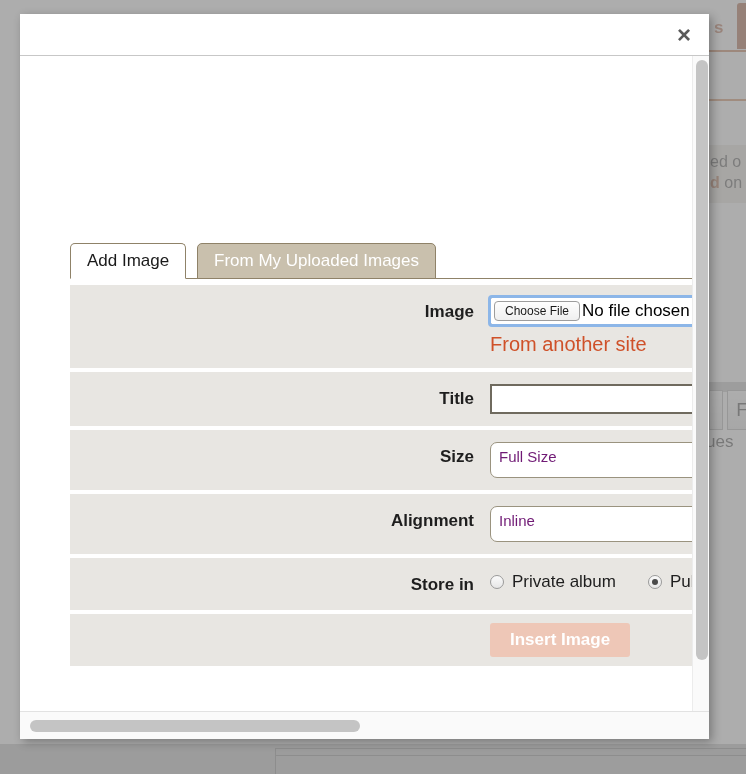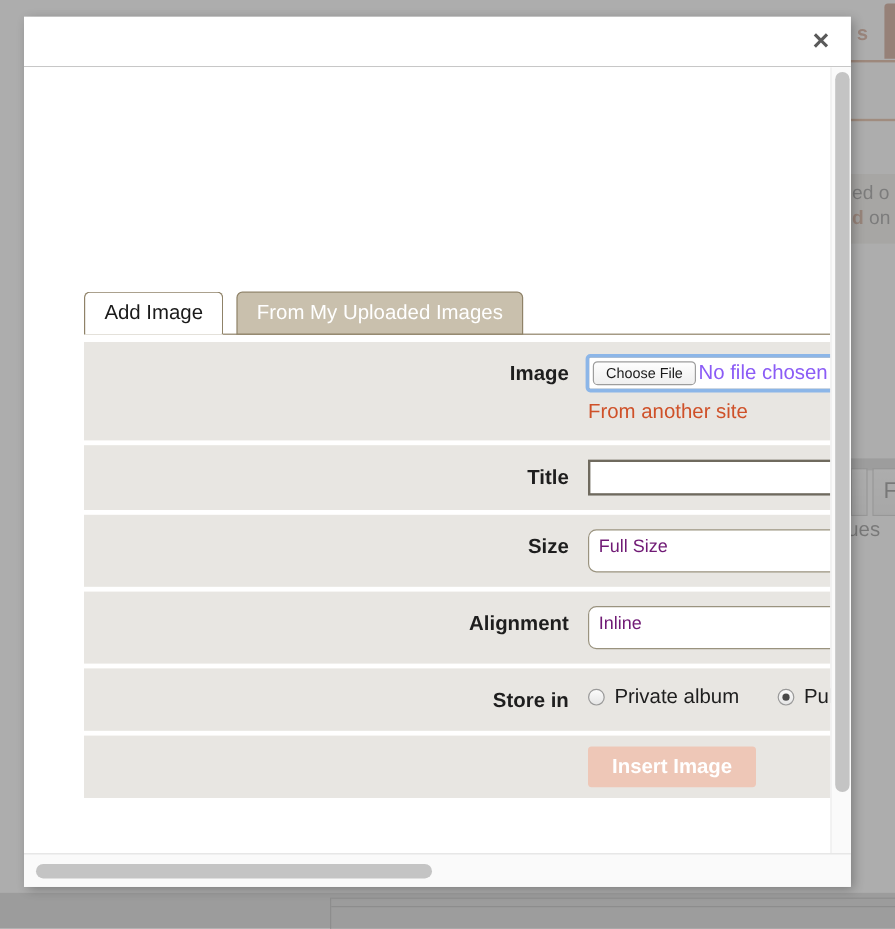"No file chosen" .file-status { color: #8b5cf6 -> #000000 }
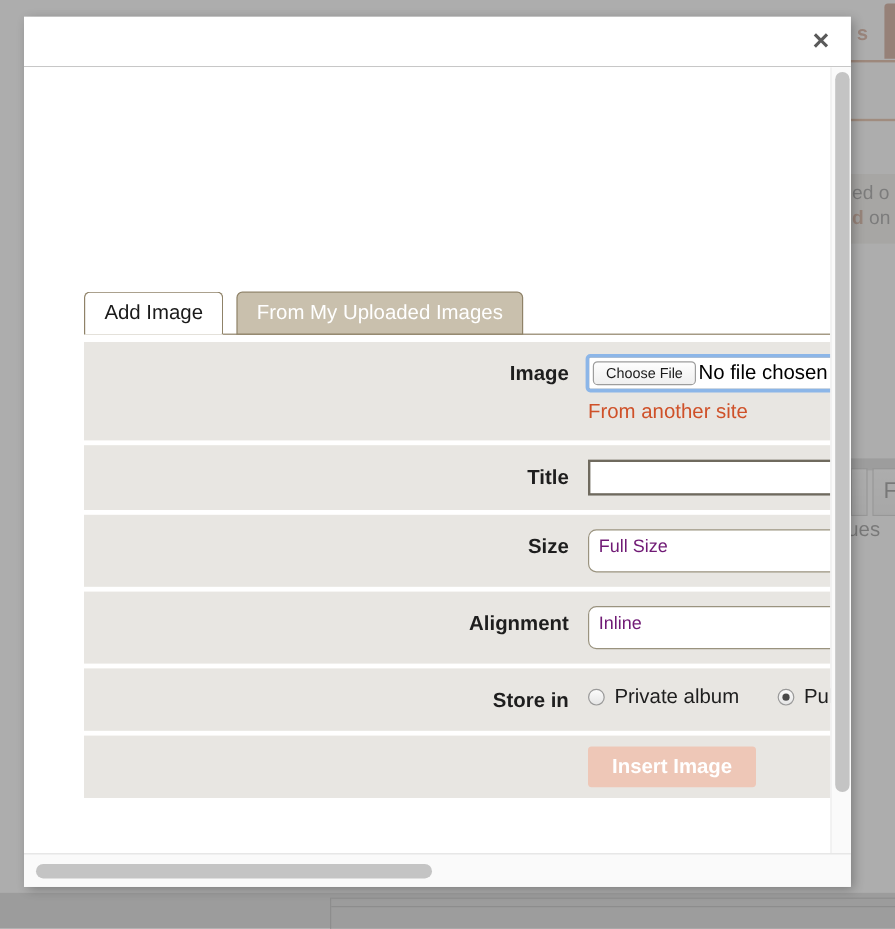"From another site" .from-site-link { font-size: 17px -> 20px }
